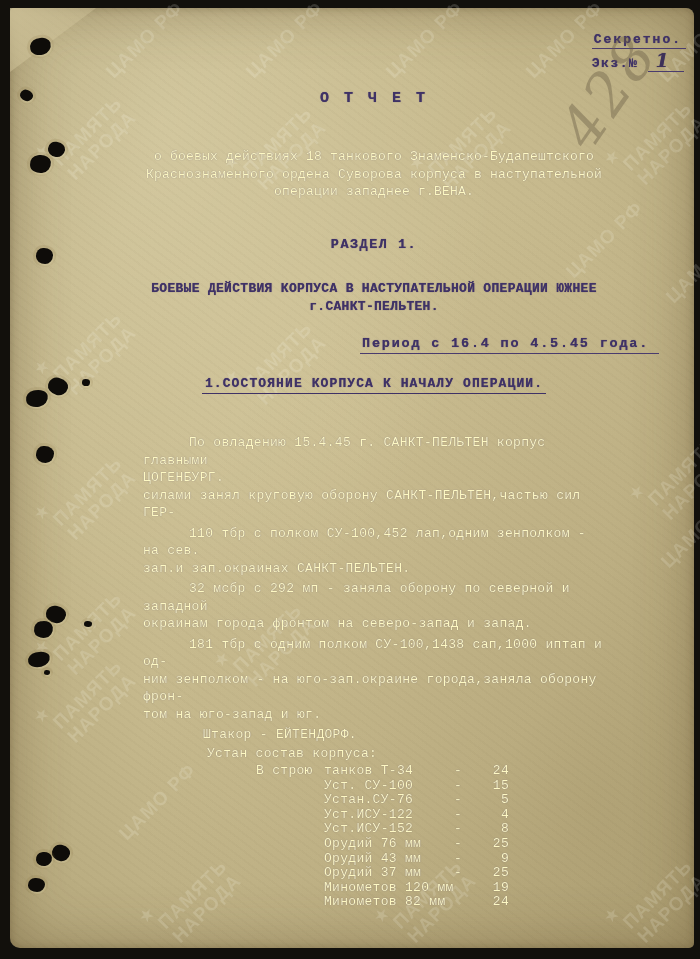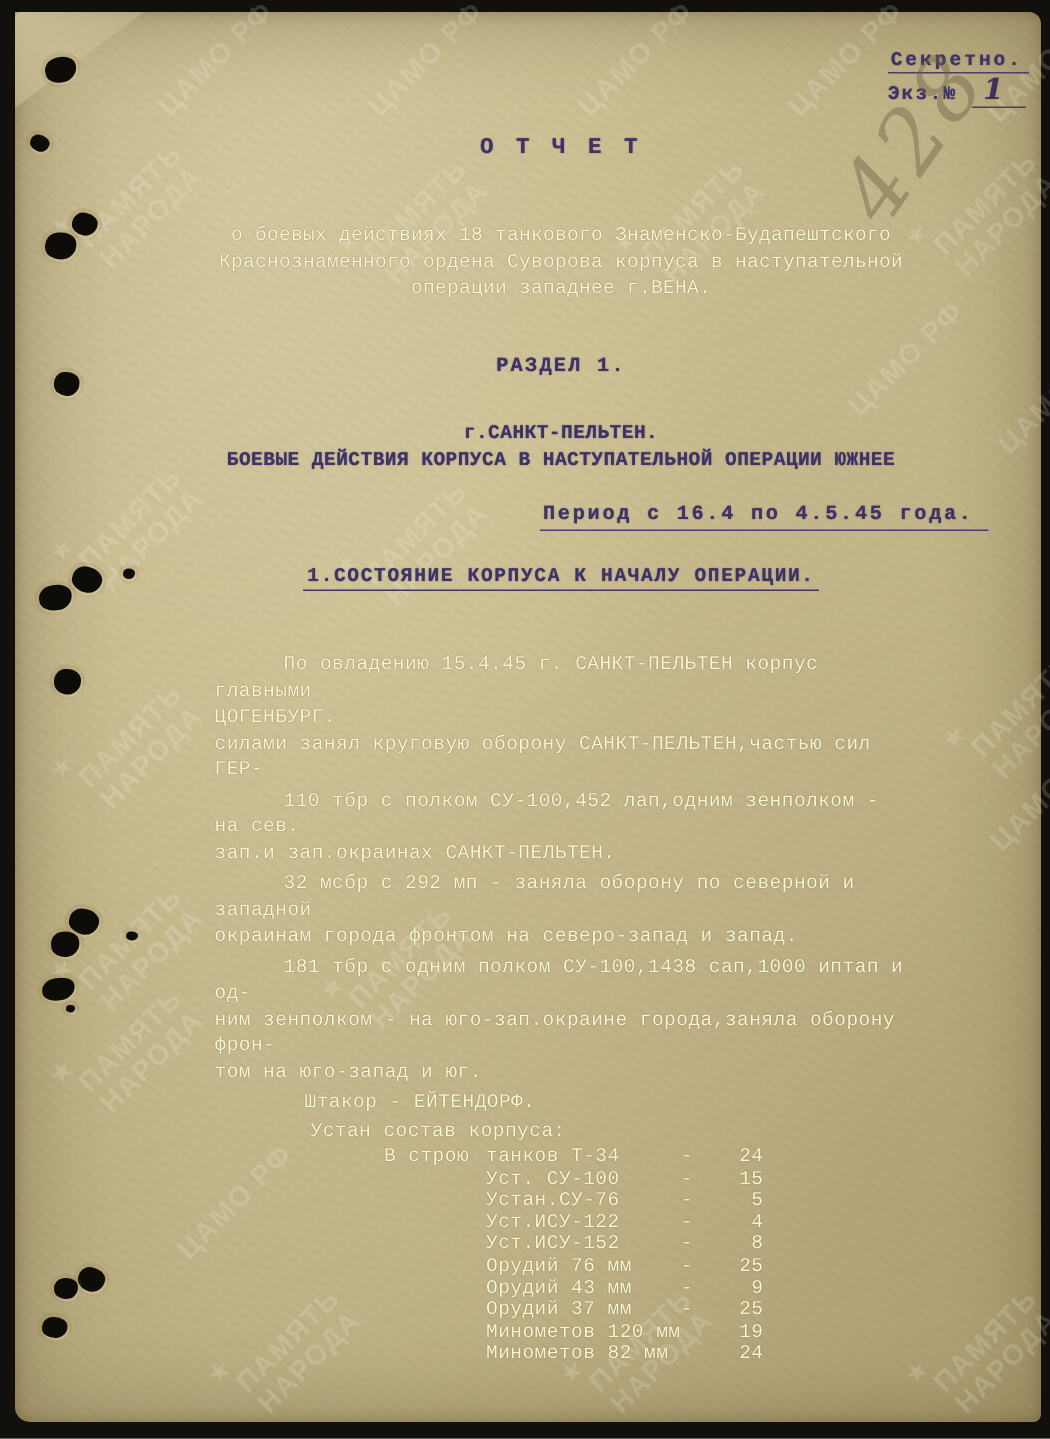"г.САНКТ-ПЕЛЬТЕН." div.line { order: before "БОЕВЫЕ ДЕЙСТВИЯ КОРПУСА В НАСТУПАТЕЛЬНОЙ" -> after "БОЕВЫЕ ДЕЙСТВИЯ КОРПУСА В НАСТУПАТЕЛЬНОЙ" }
